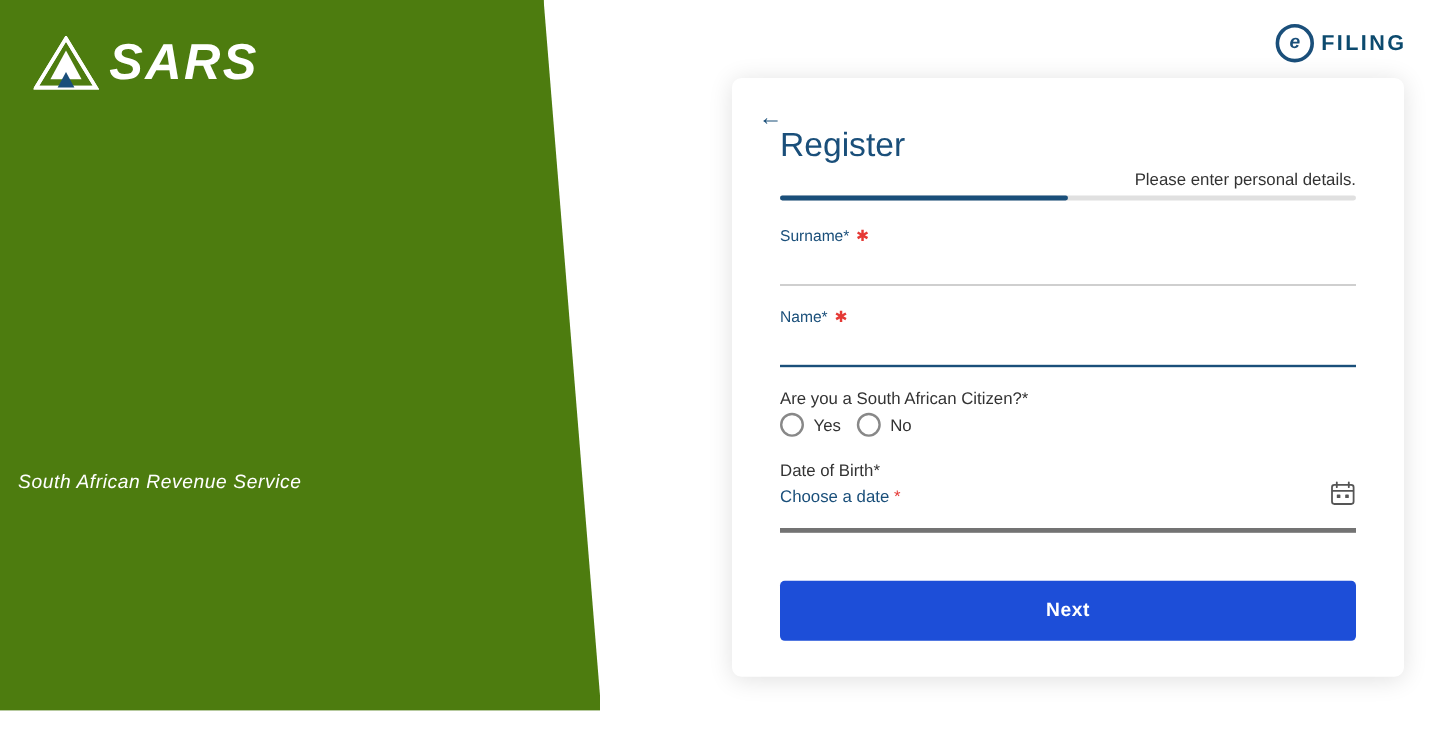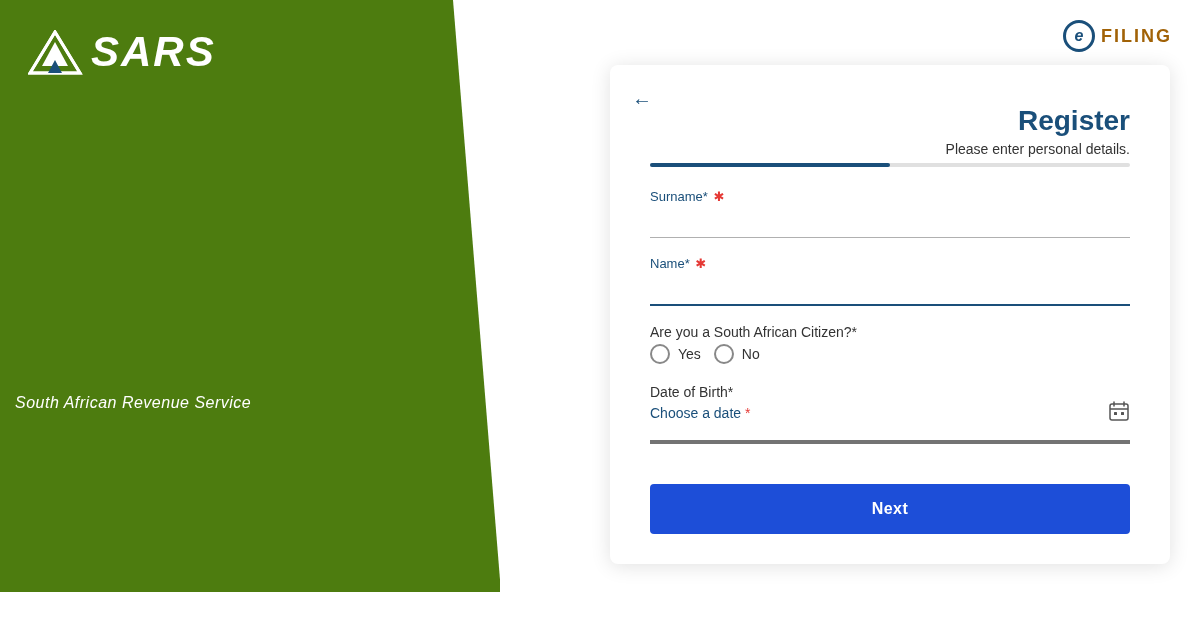"FILING" .efiling-text { color: #a16207 -> #0c4a6e }
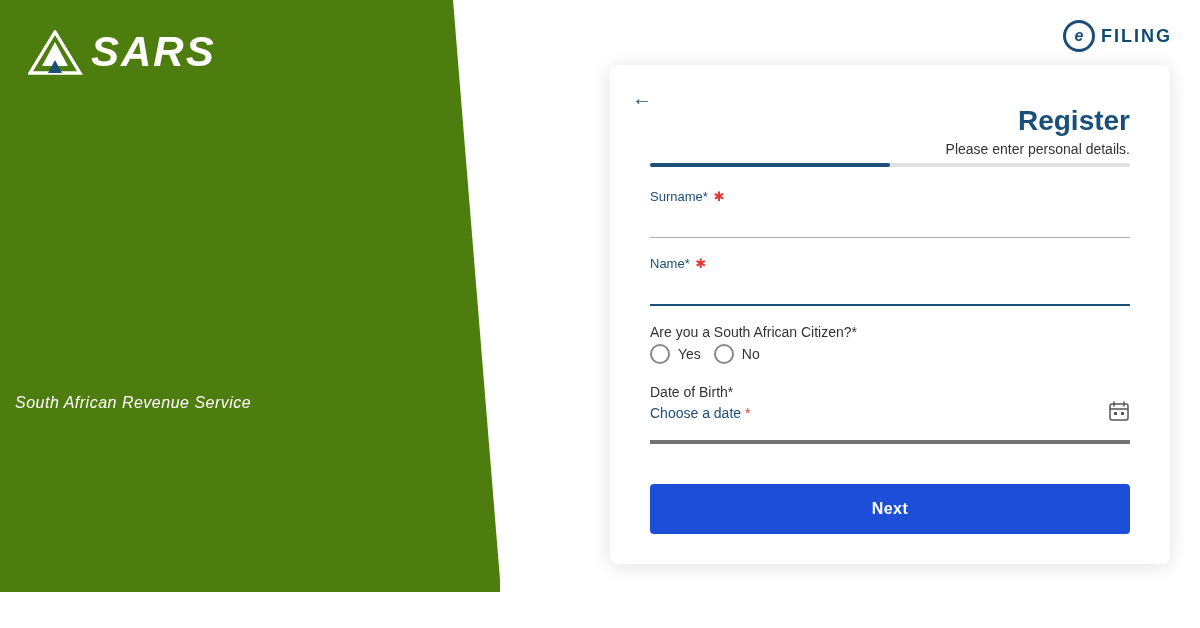"Register" .form-title { font-weight: 700 -> 400; text-align: right -> none }
